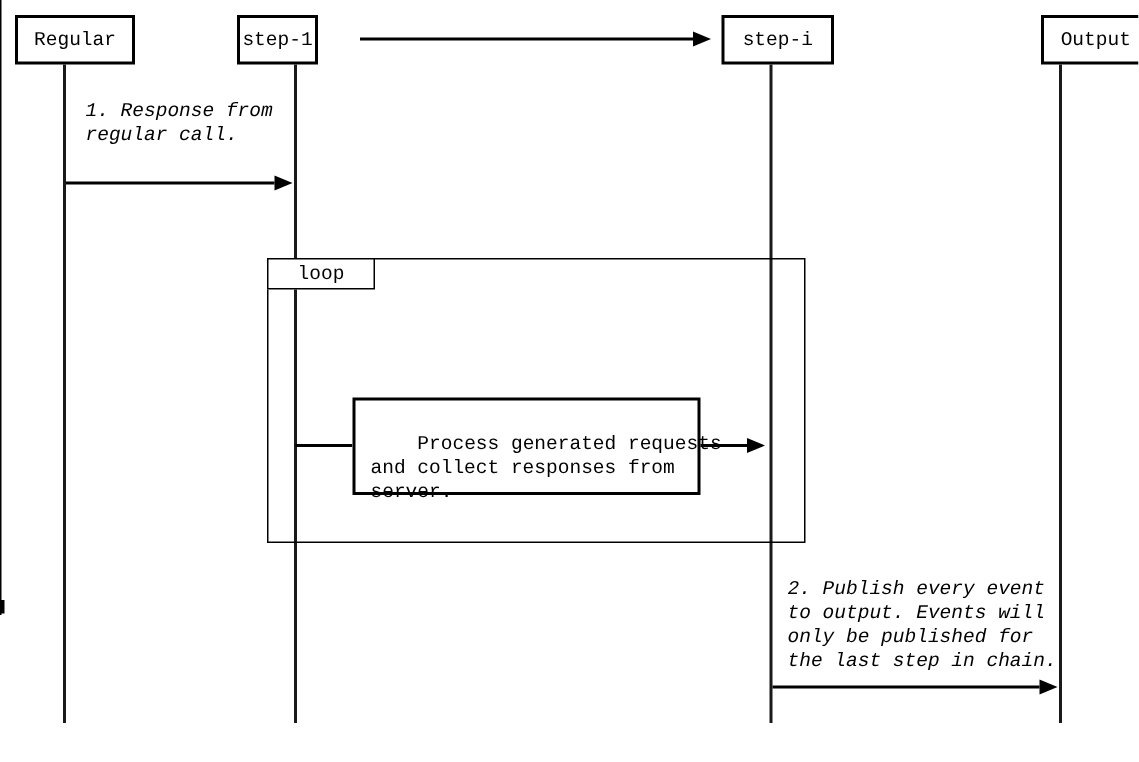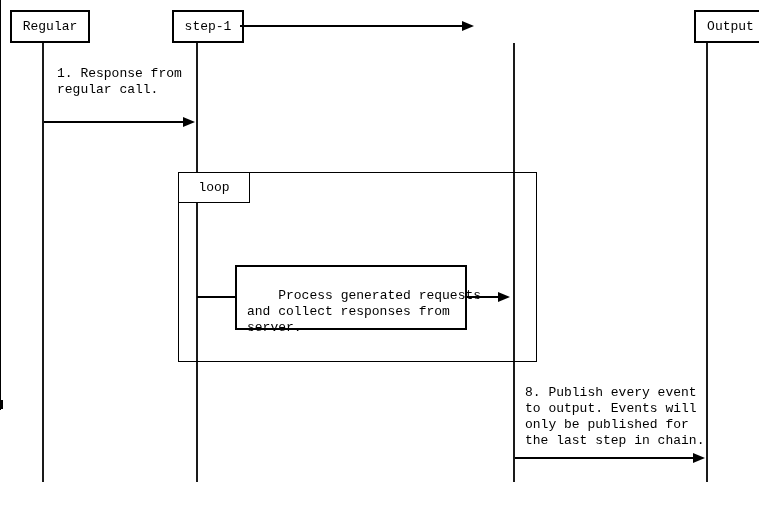"step-1" div.pbox { left: 172px -> 158px; width: 72px -> 54px }
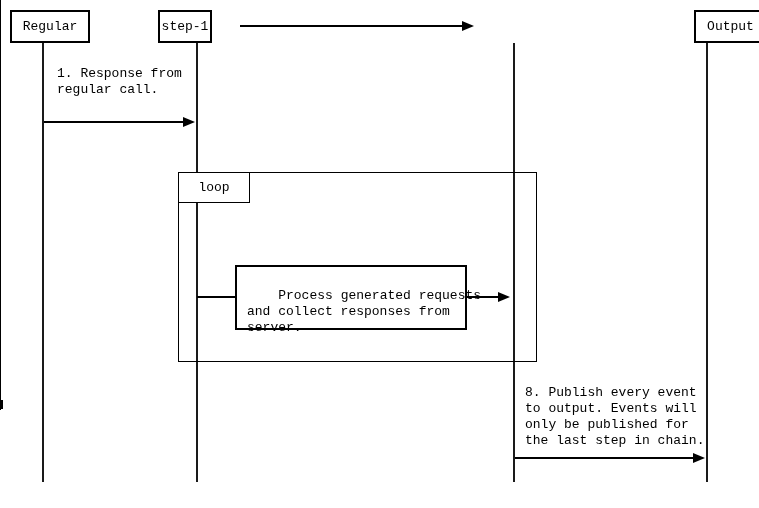"step-i" div.pbox { html: none -> <div> <span>step-i</span> </div> }
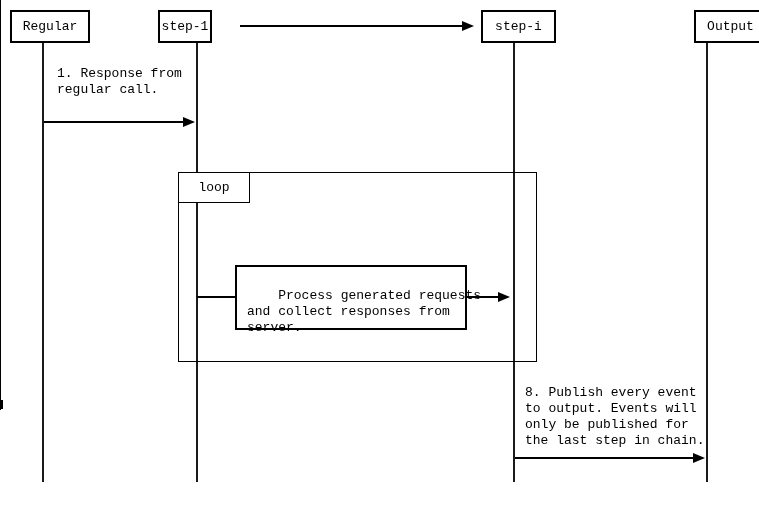"1. Response from" .msg { font-style: none -> italic }
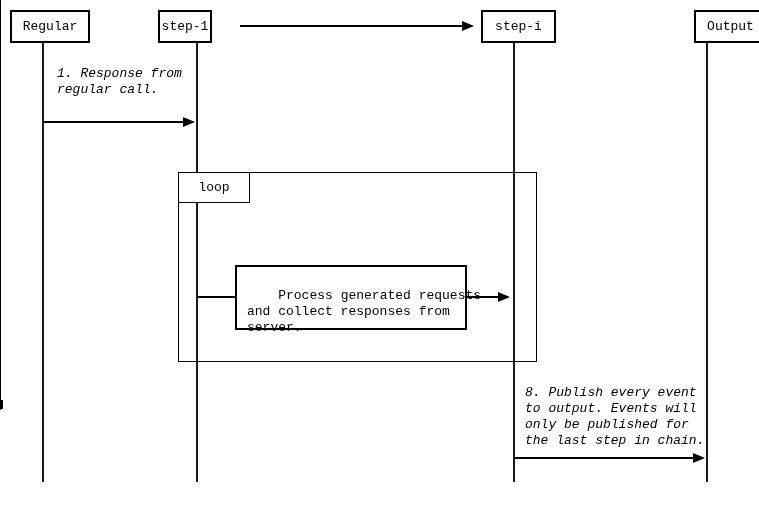"loop" .loop-tag { height: 31px -> 21px }
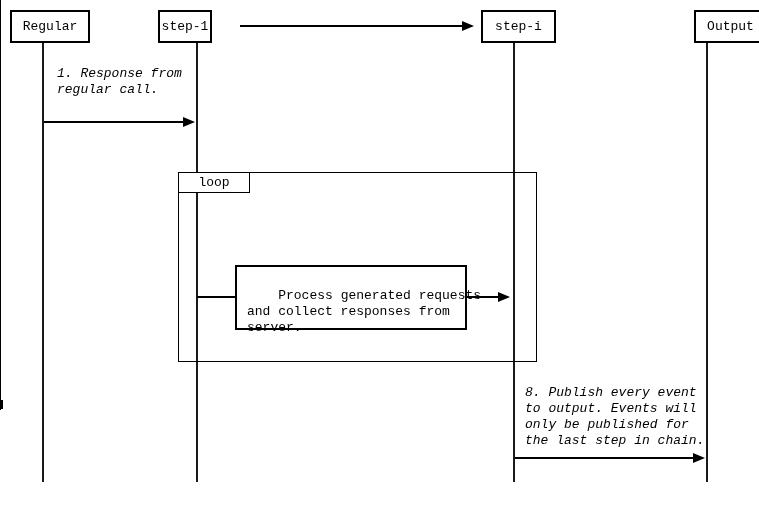"8. Publish every event" div.msg { text: 8 -> 2 }
